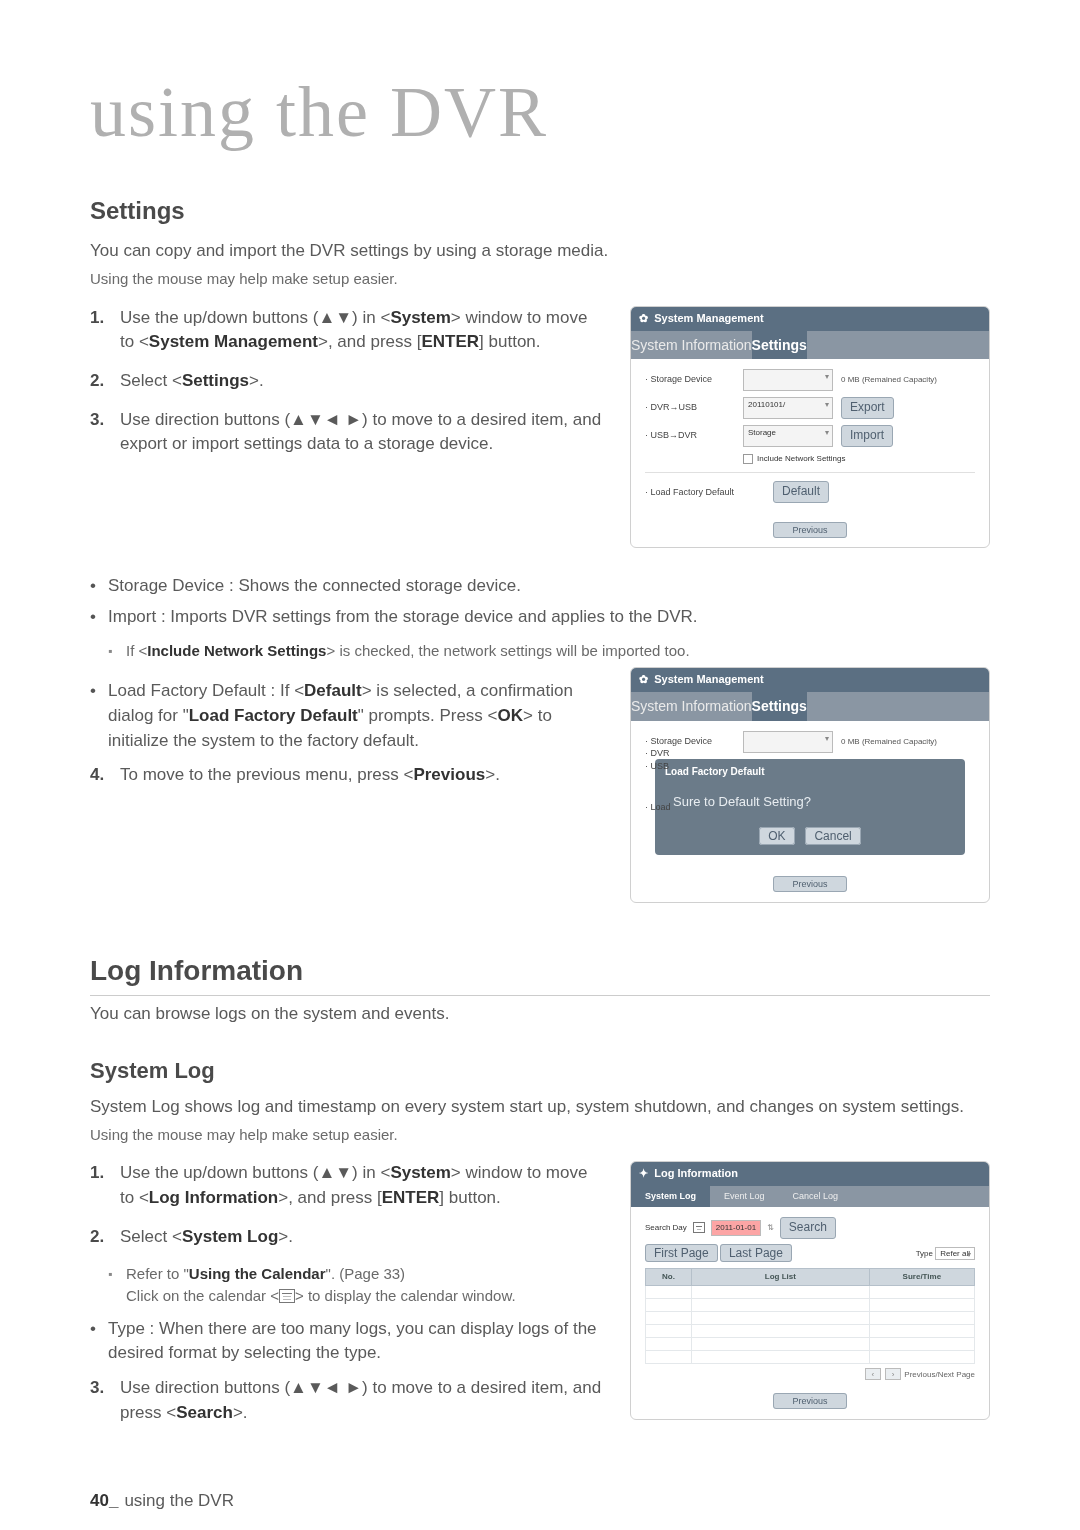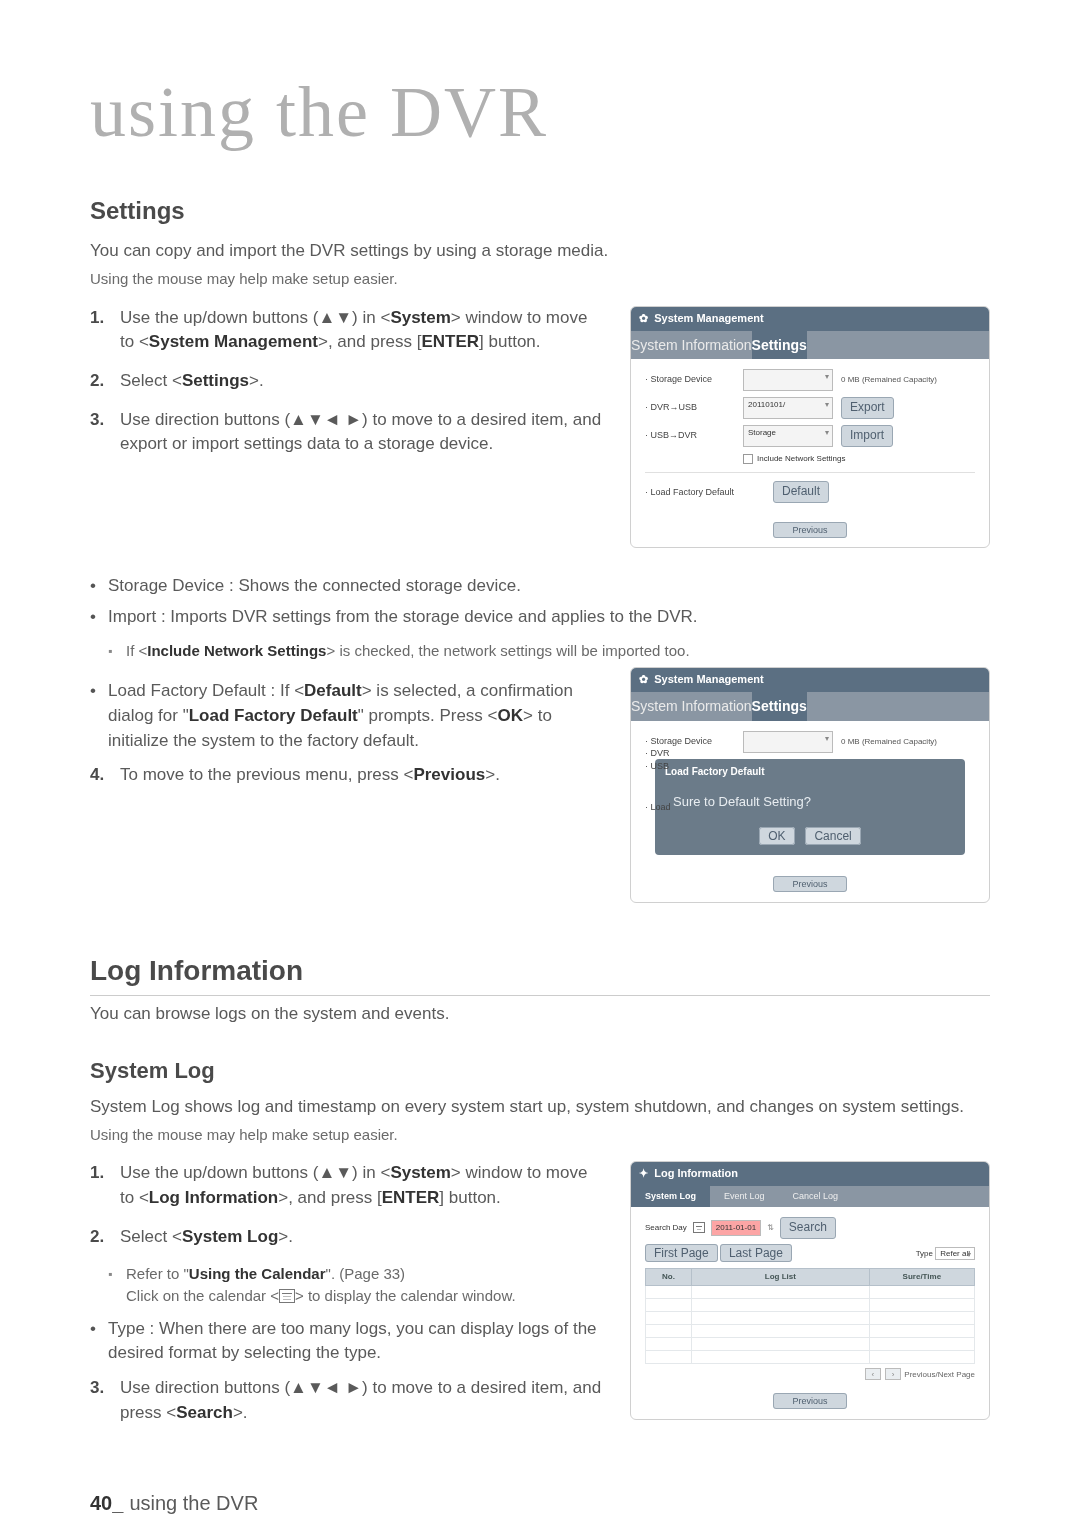"40_ using the DVR" .page-foot { font-size: 20px -> 17px }
